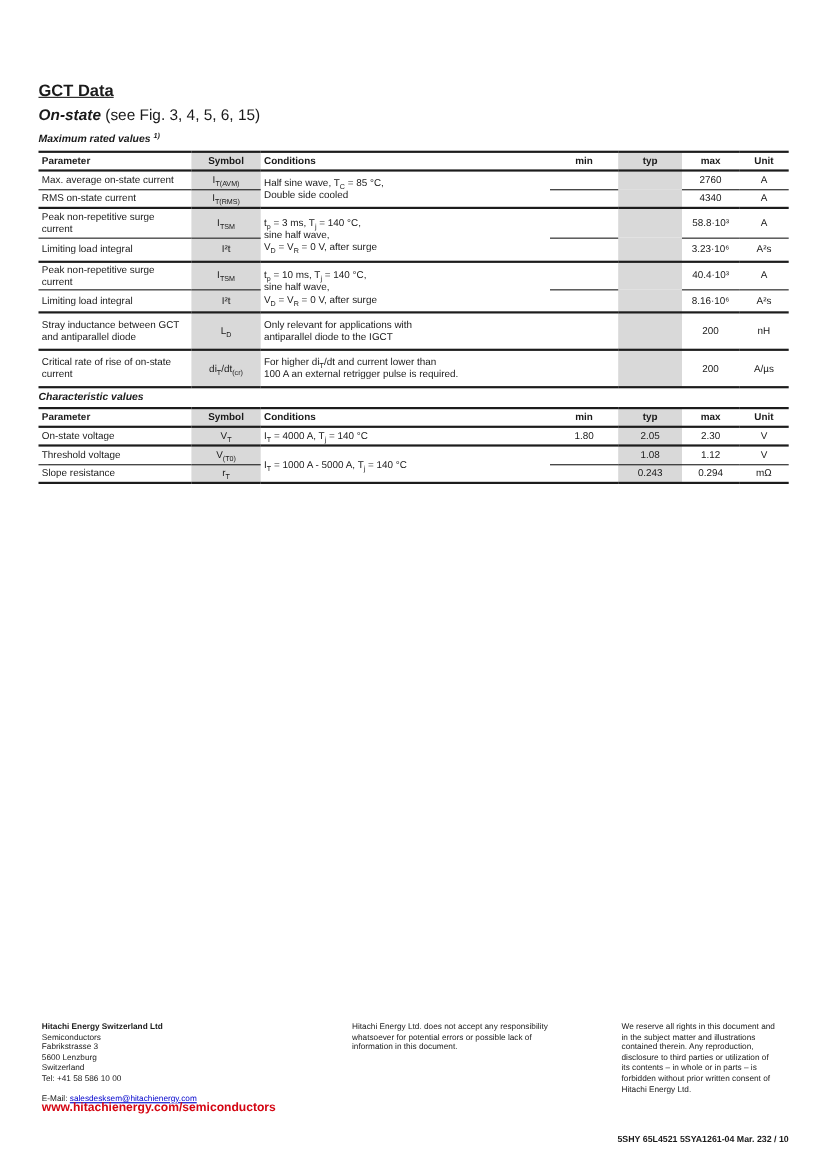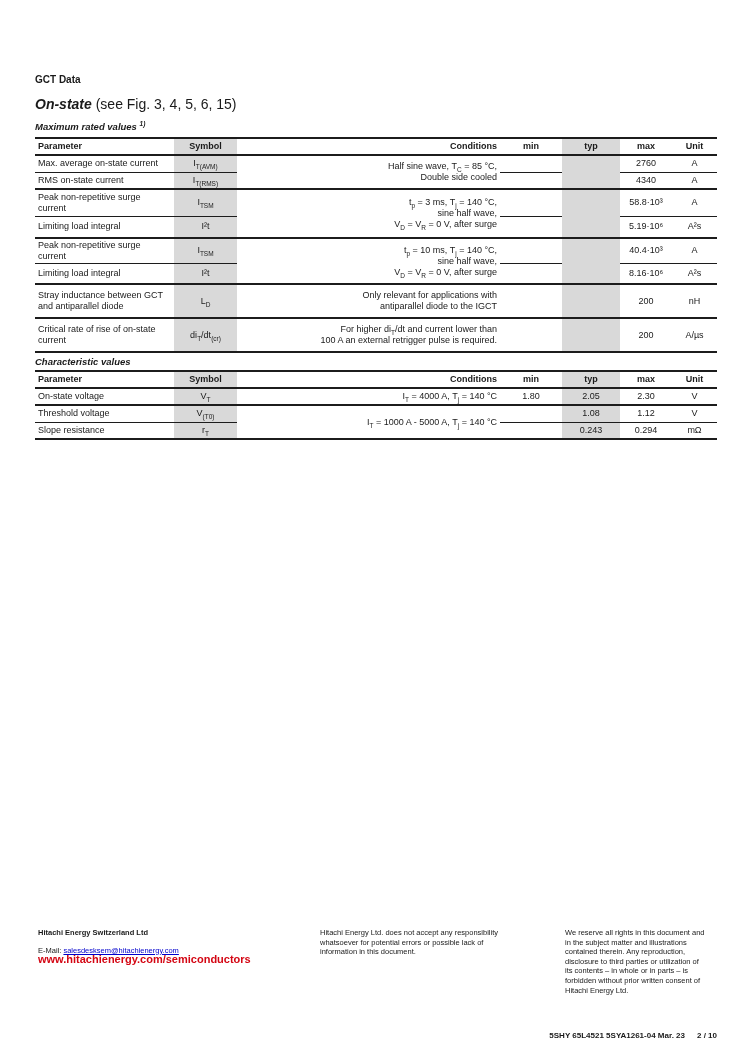"GCT Data" .h-section { font-size: 10px -> 15px; text-decoration: none -> underline }
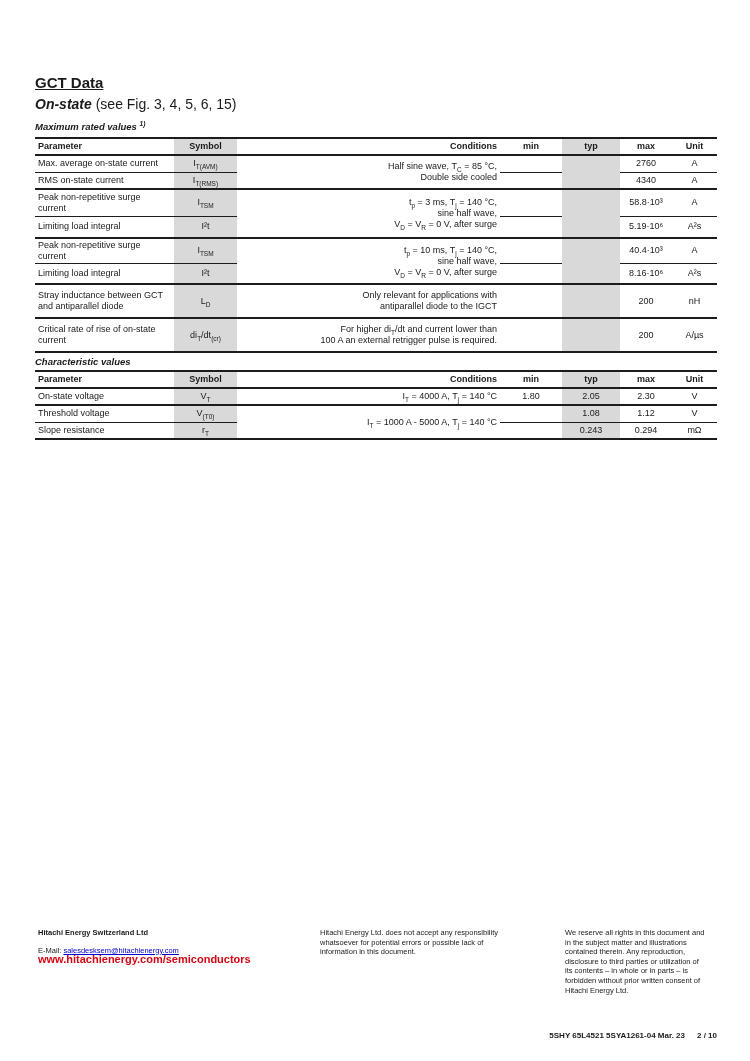"Conditions" .p5 { text-align: right -> none }
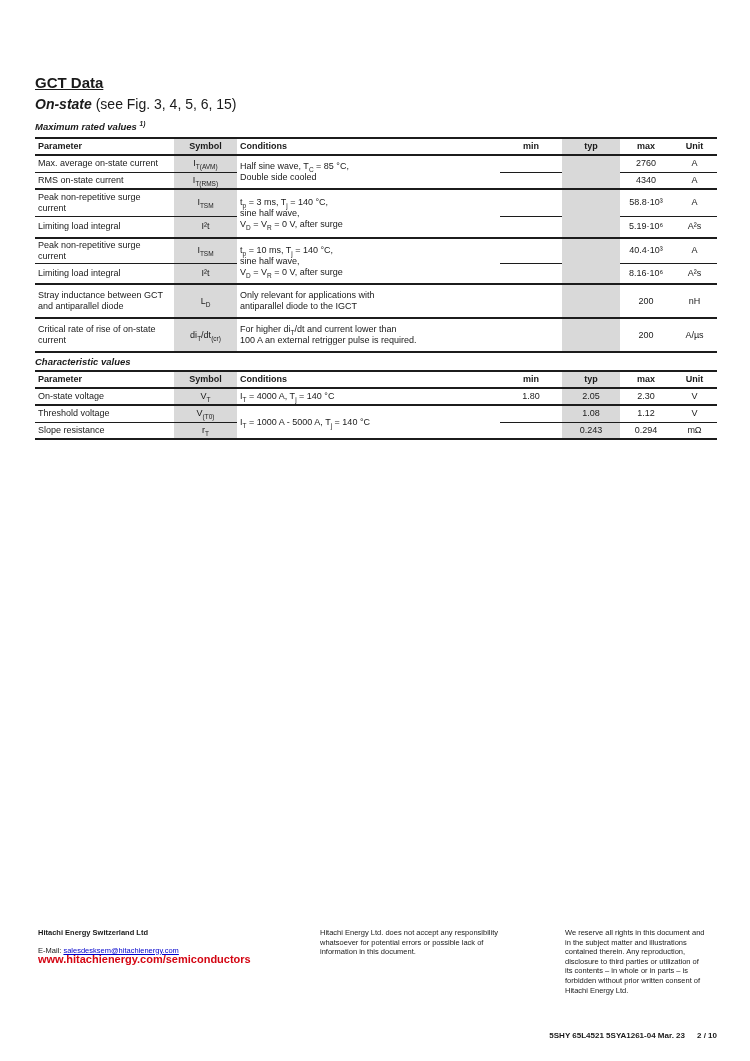"5.19·10⁶" td.ac { text: 5.19 -> 3.23 }
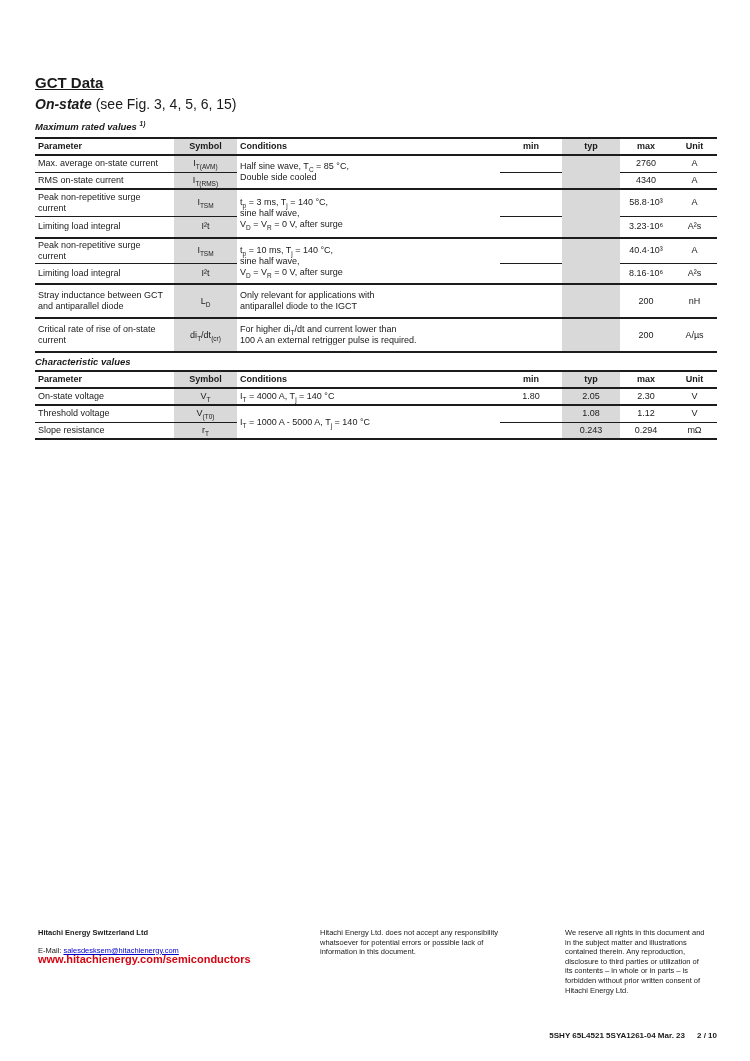"Semiconductors" div.pre { html: none -> <div>Semiconductors Fabrikstrasse 3 5600 Lenzburg Switzerland Tel: +41 58 586 10 00</div> }
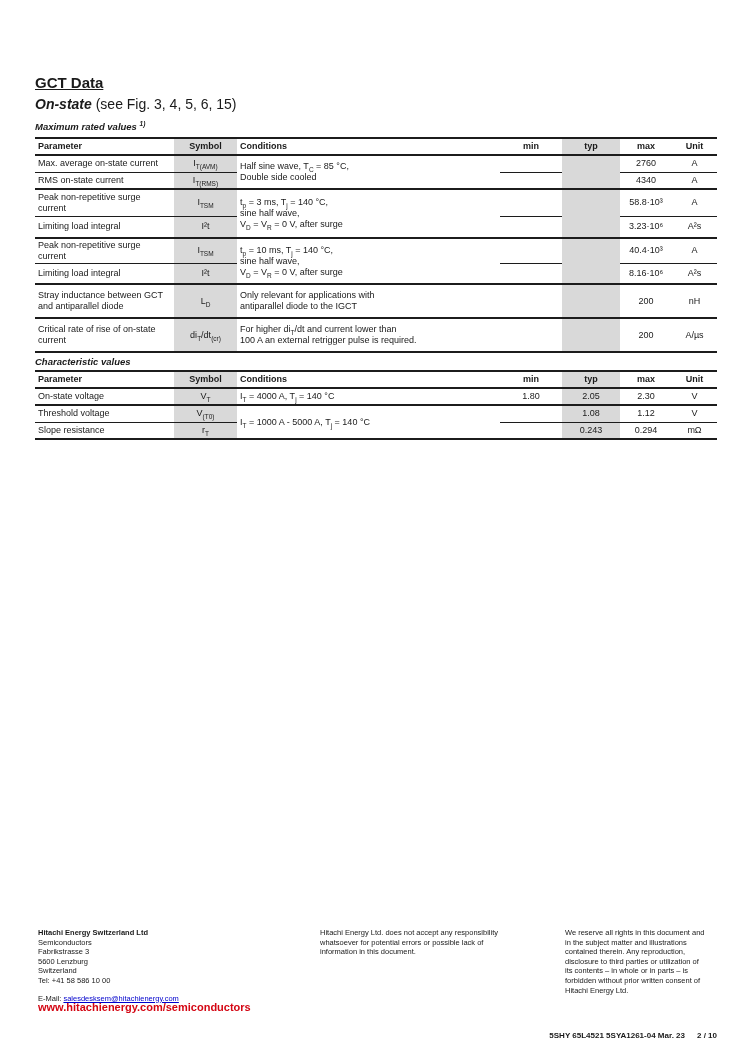"2 / 10" .doc-line .pg { margin-left: 12px -> 0 }
